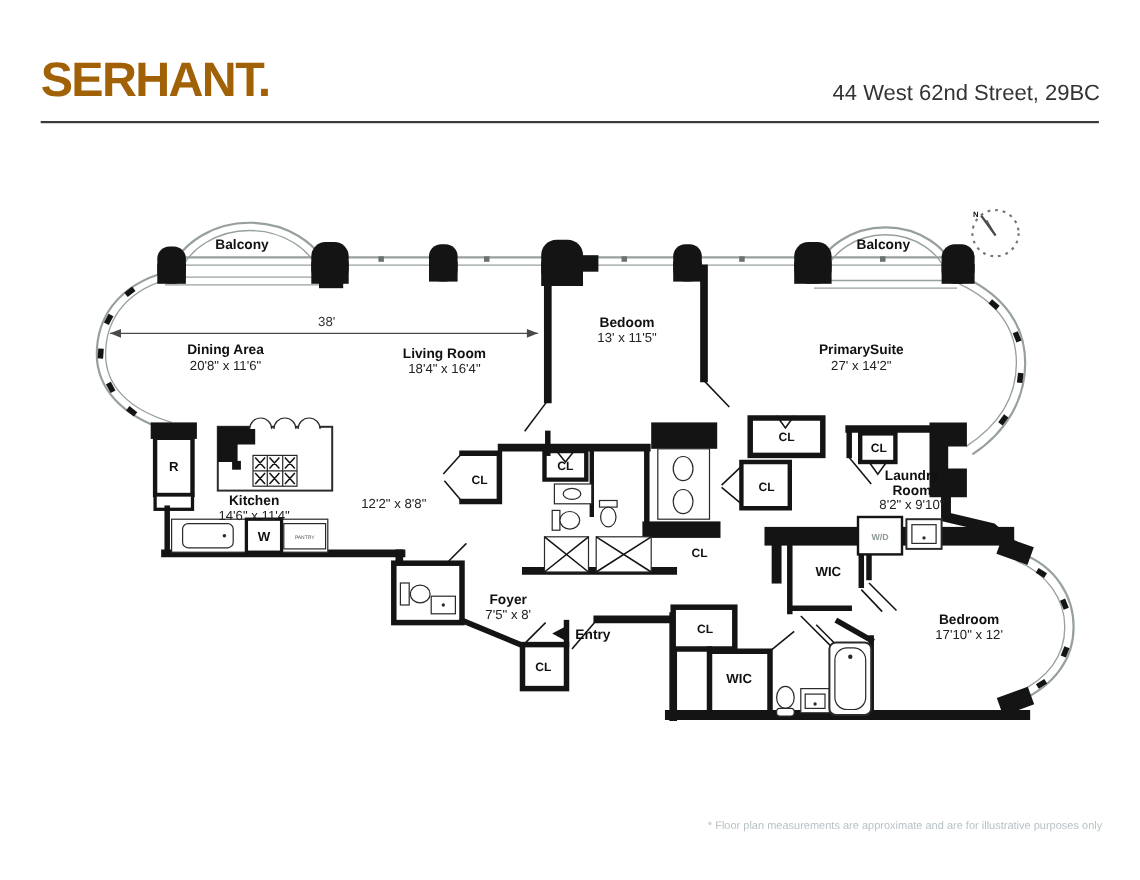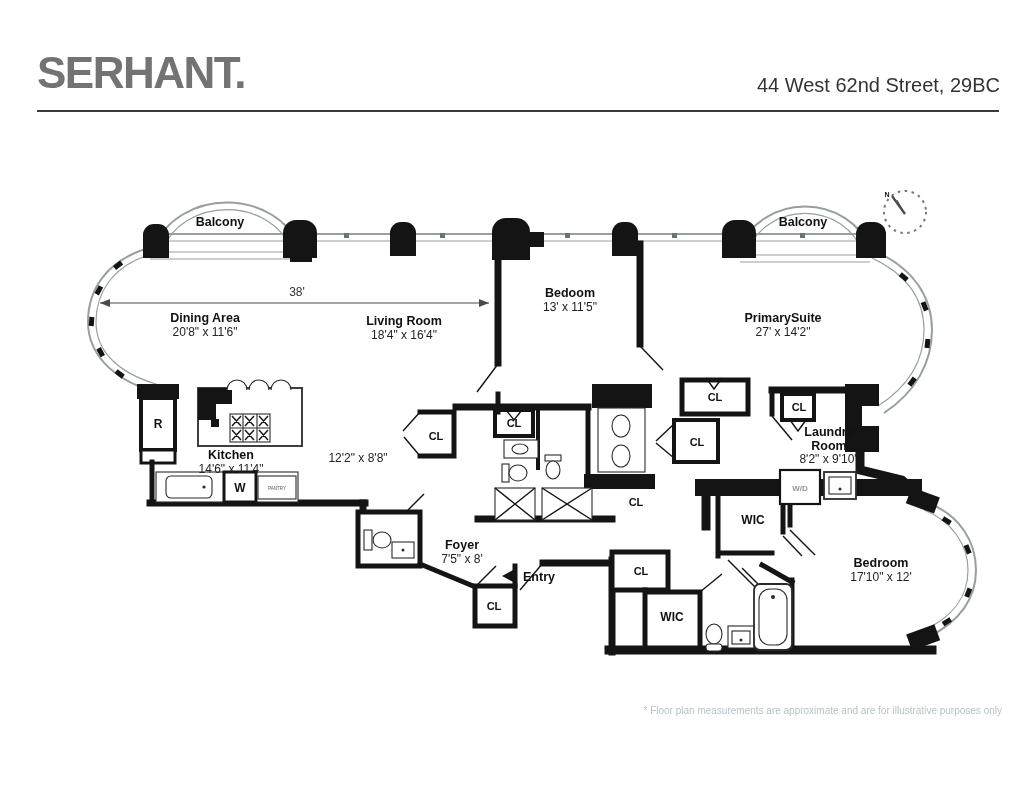"SERHANT." .logo { color: #737373 -> #a16207 }
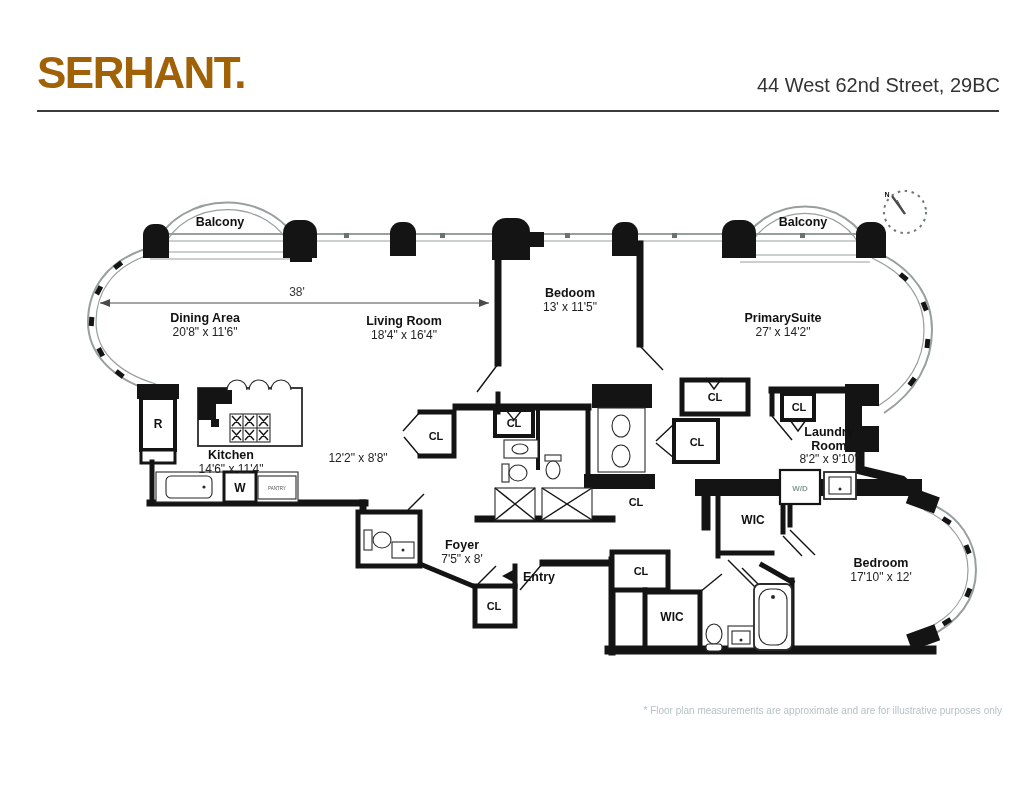"* Floor plan measurements are" .disclaimer { top: 705px -> 746px }
